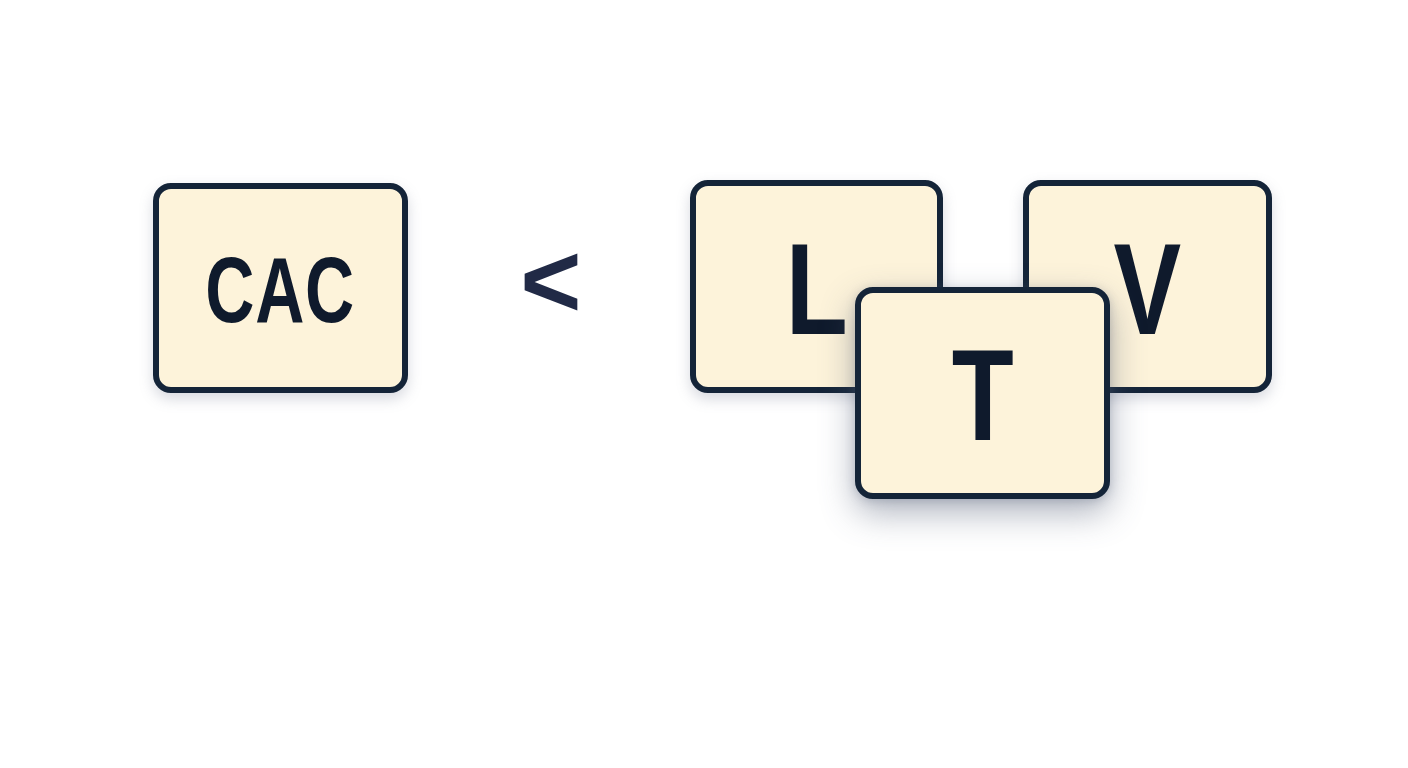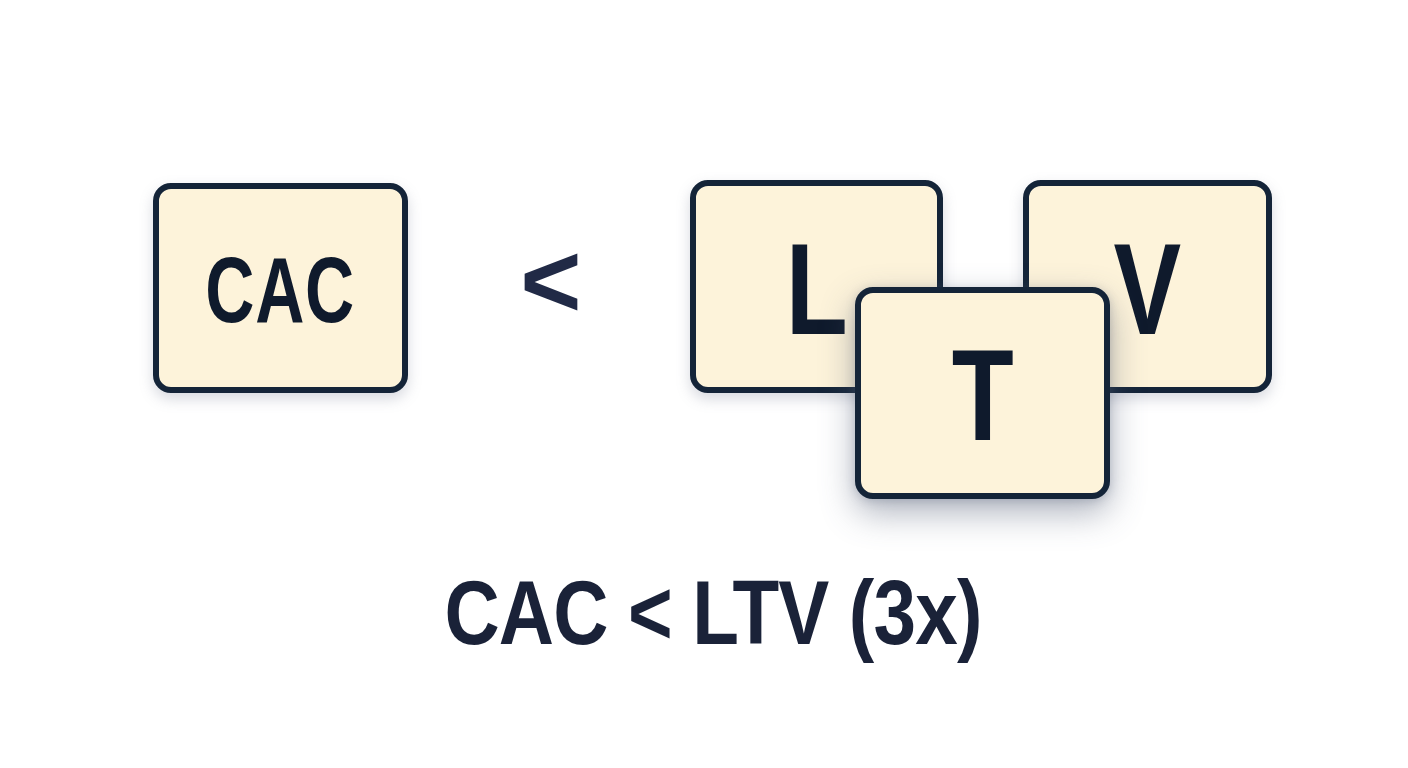"CAC < LTV (3x)" div.caption-wrap { html: <div> <span>CAC &lt; LTV (3x)</span> </div> -> none }
